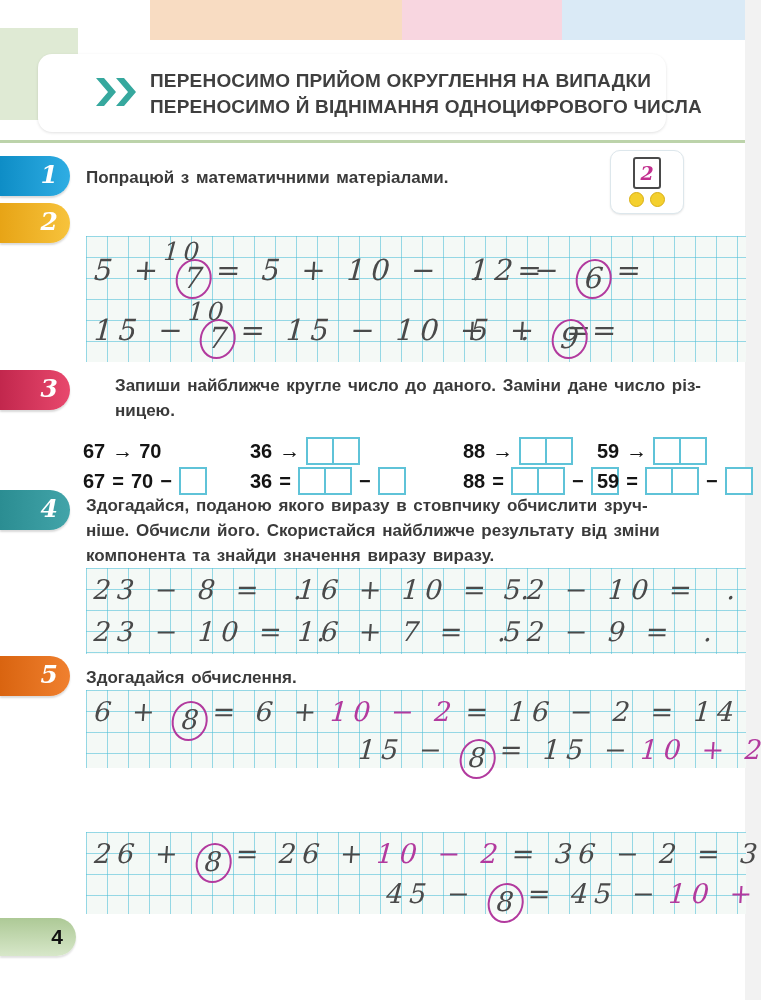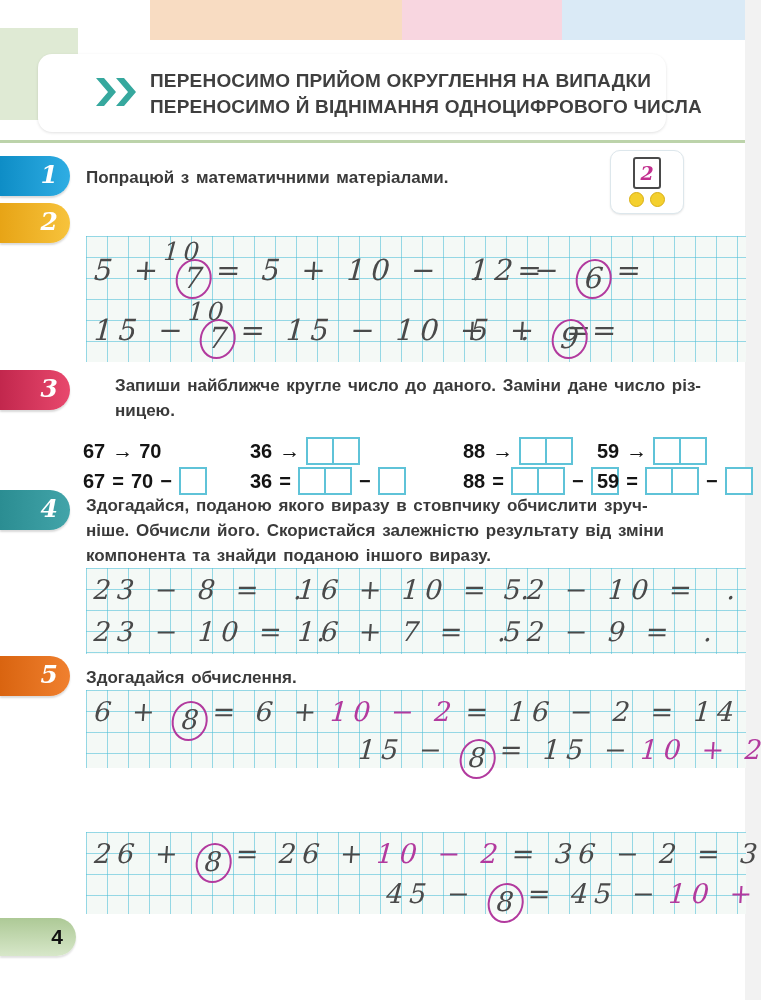"ніше. Обчисли його. Скористайся" span { text: залежністю -> найближче }
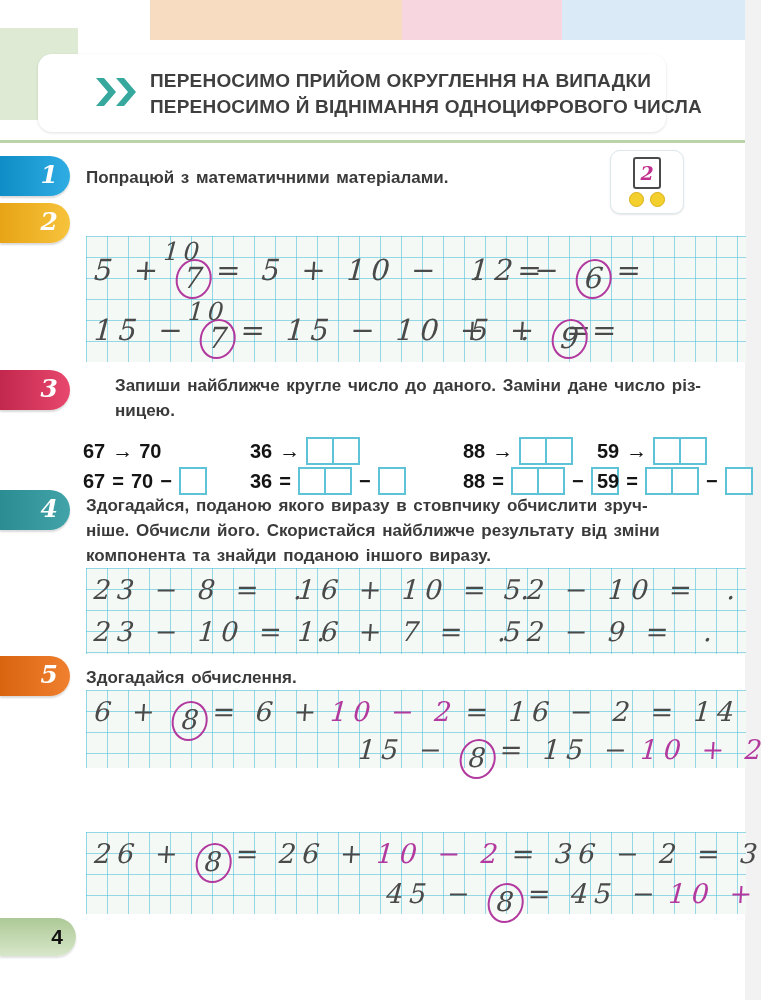"компонента та знайди поданою іншого" span { text: поданою іншого -> значення виразу }
